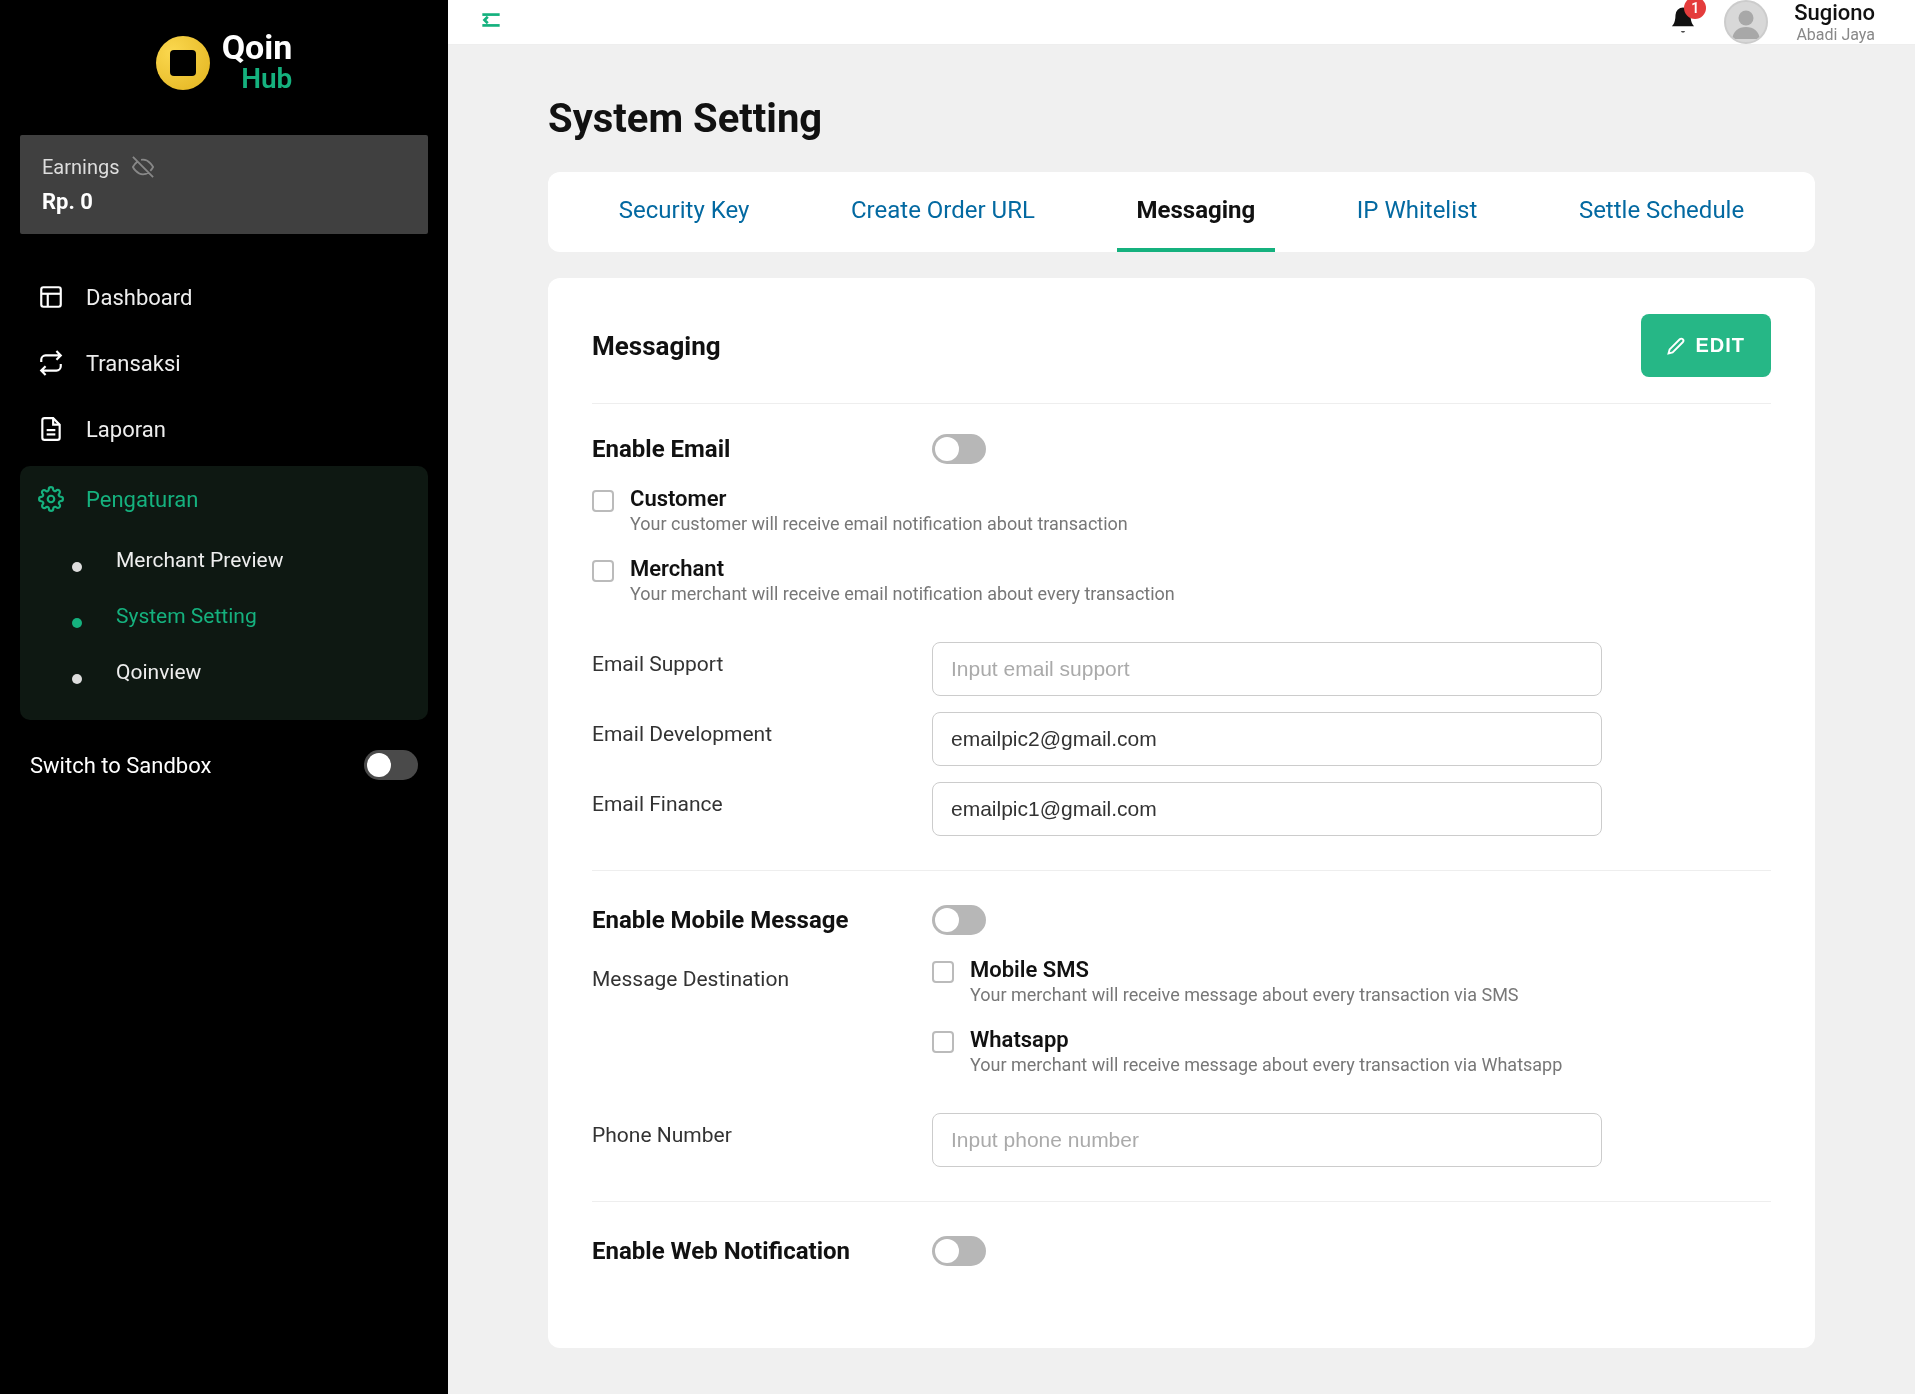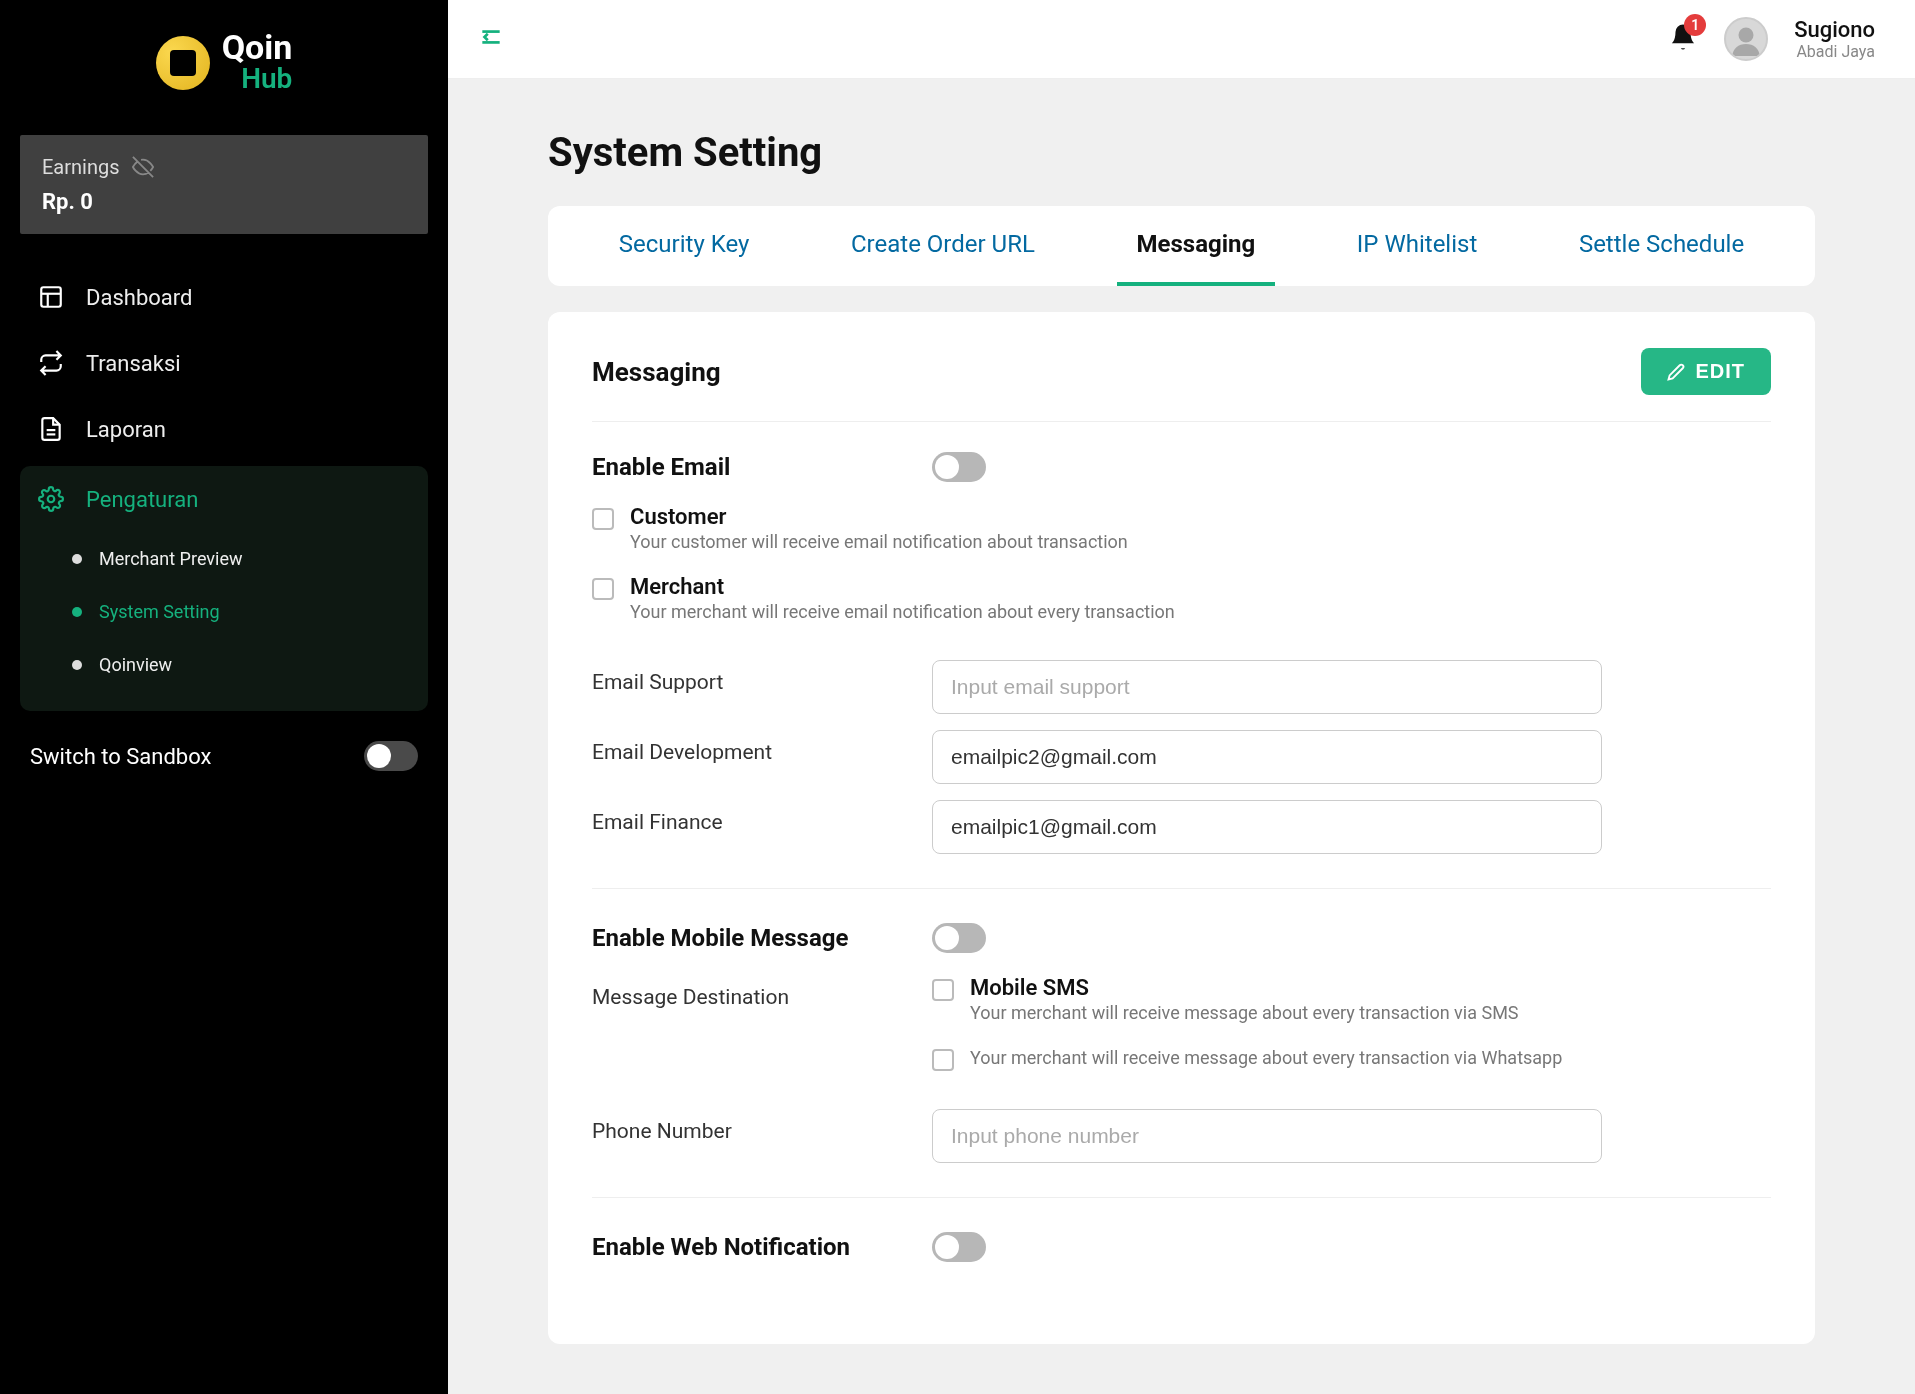"EDIT" .edit-btn { padding: 12px 26px -> 20px 26px }
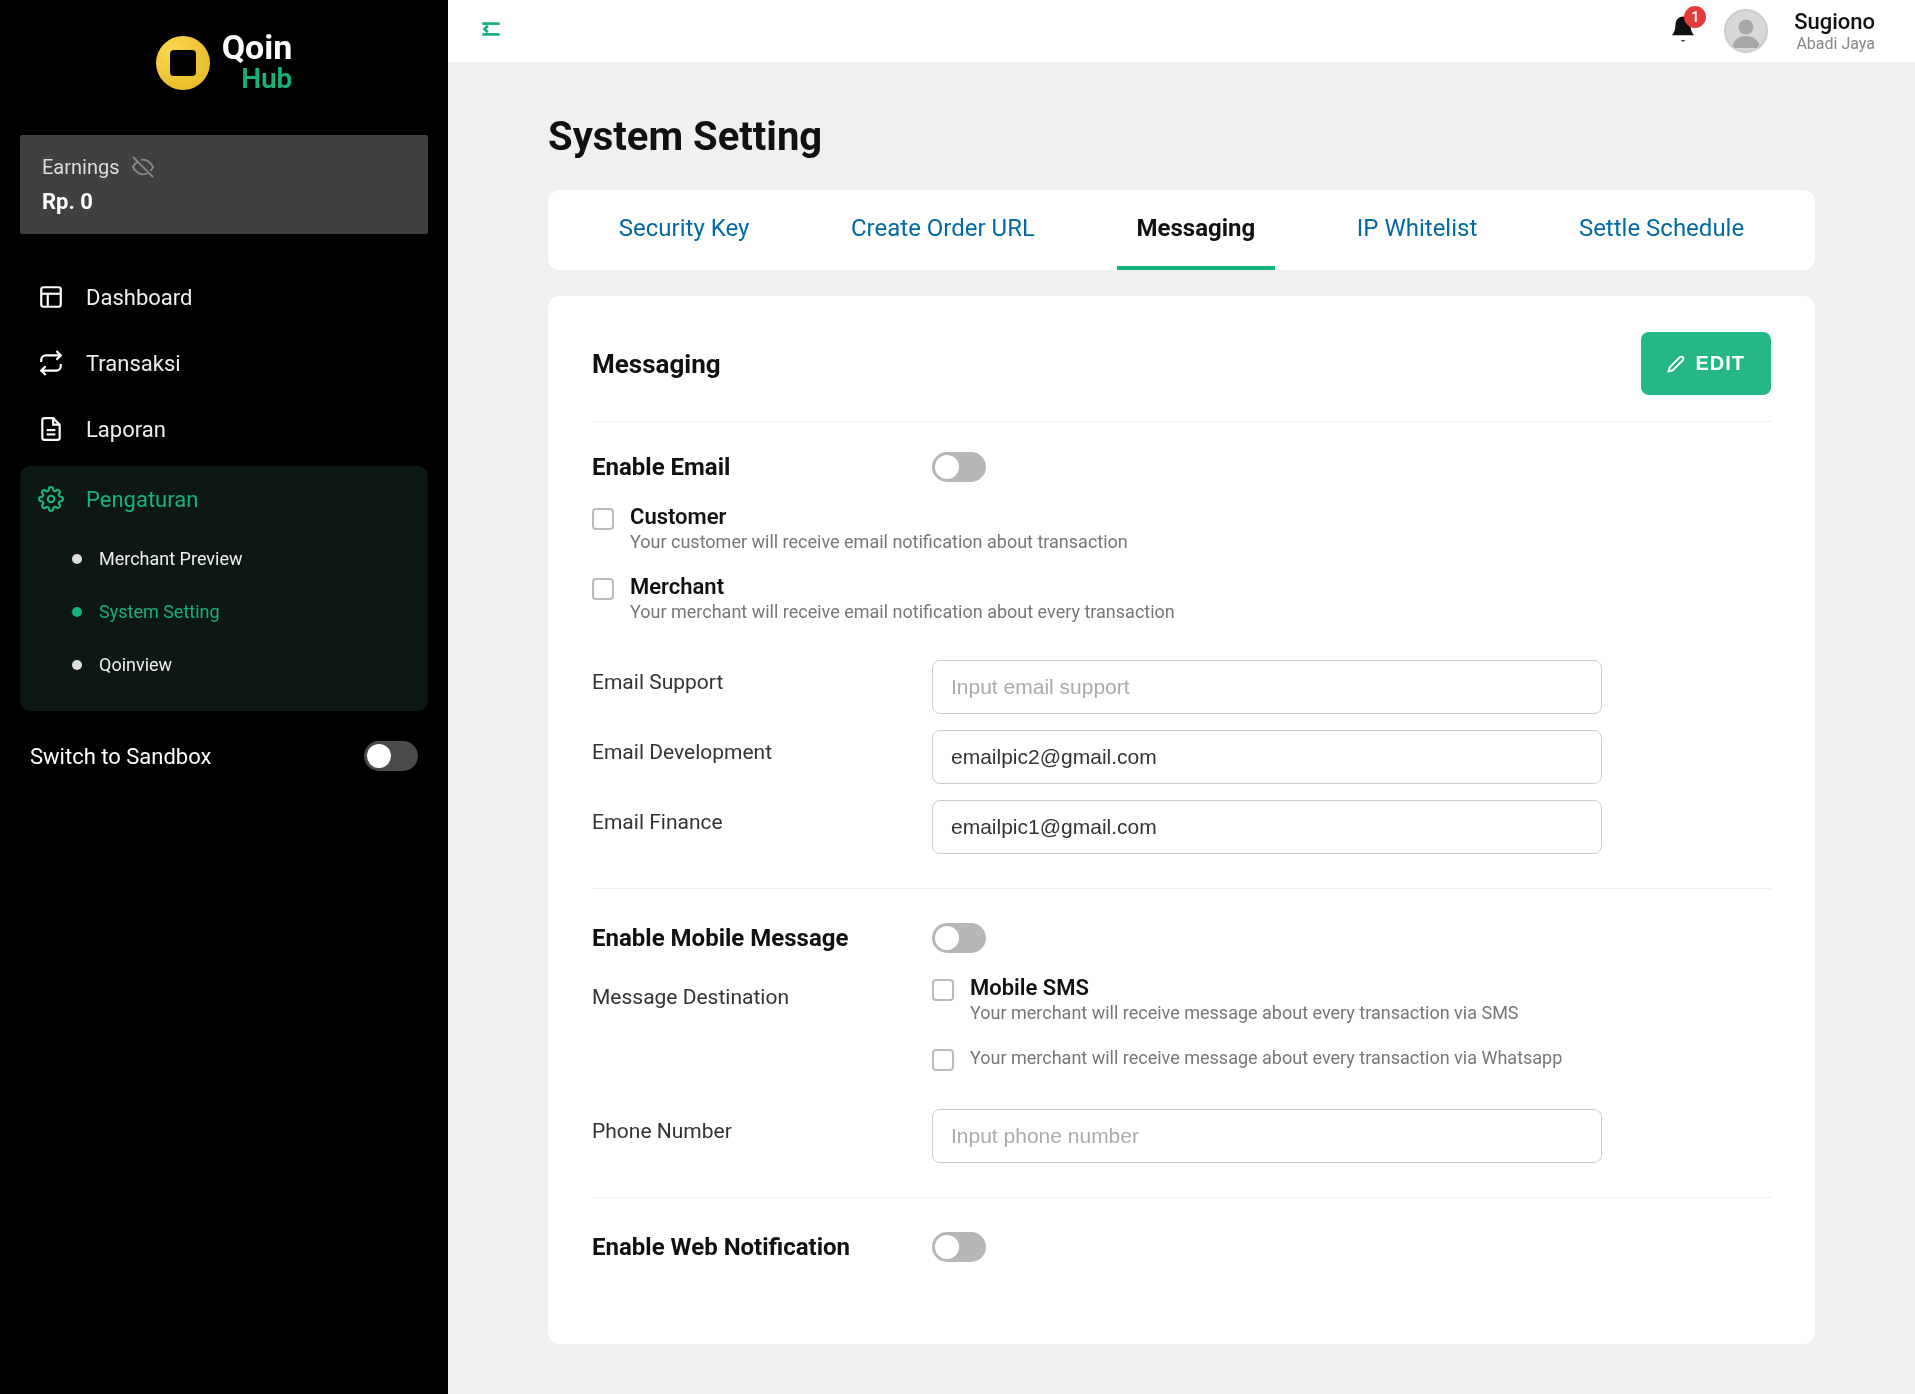"Merchant Preview" .nav-sub { align-items: center -> flex-end; font-size: 18px -> 21px; gap: 17px -> 34px }
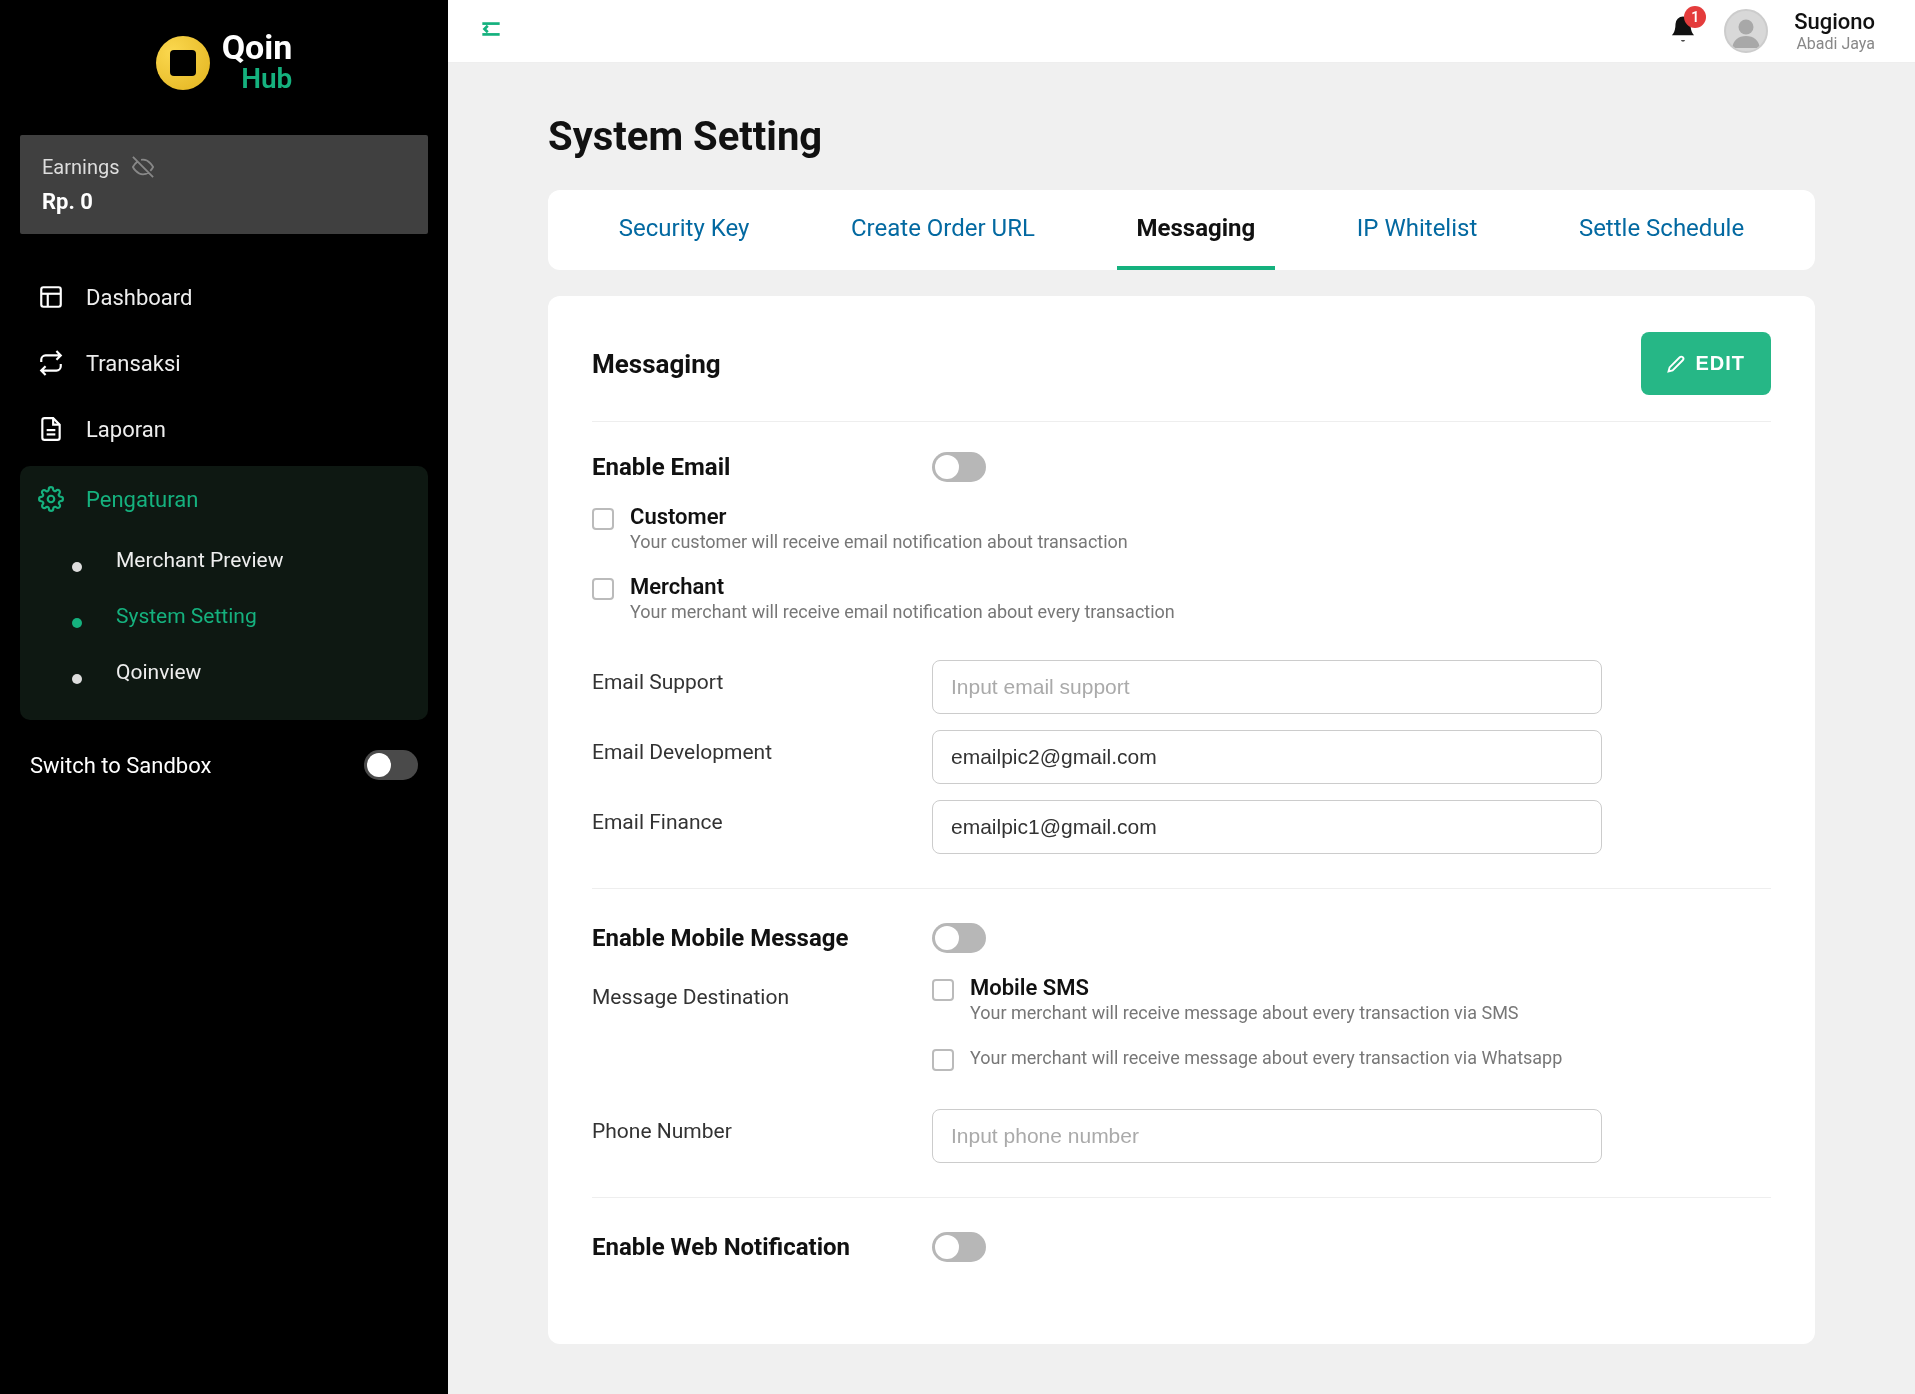"Whatsapp" div.ct-title { html: none -> <div>Whatsapp</div> }
